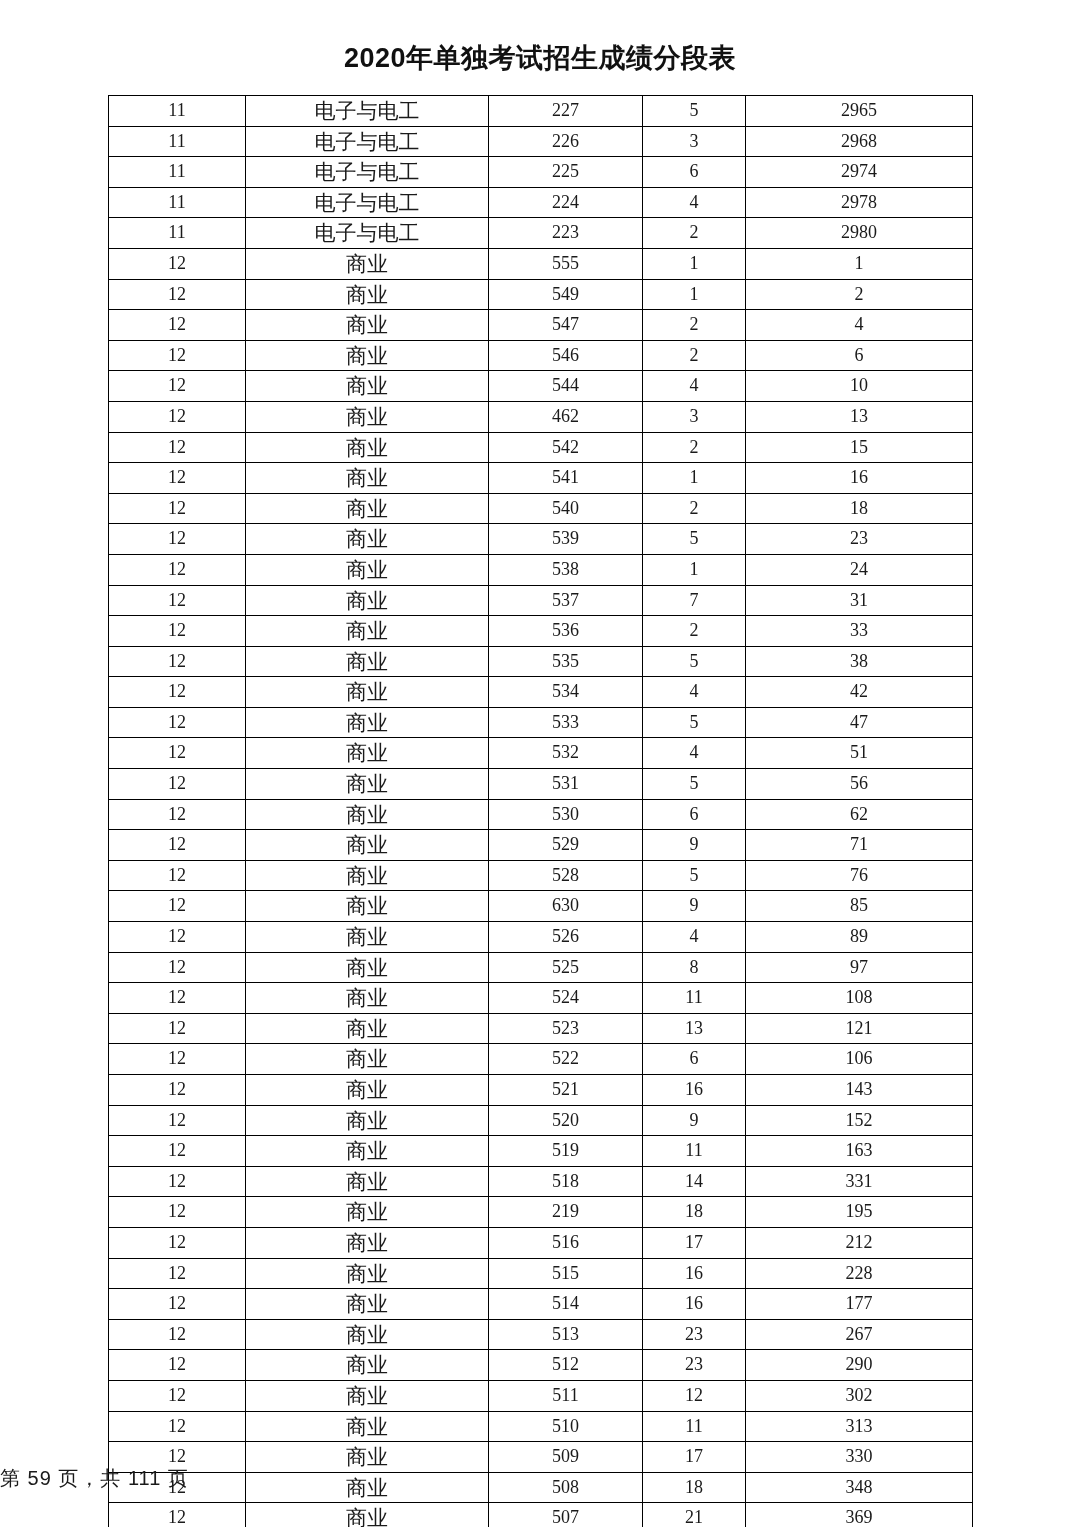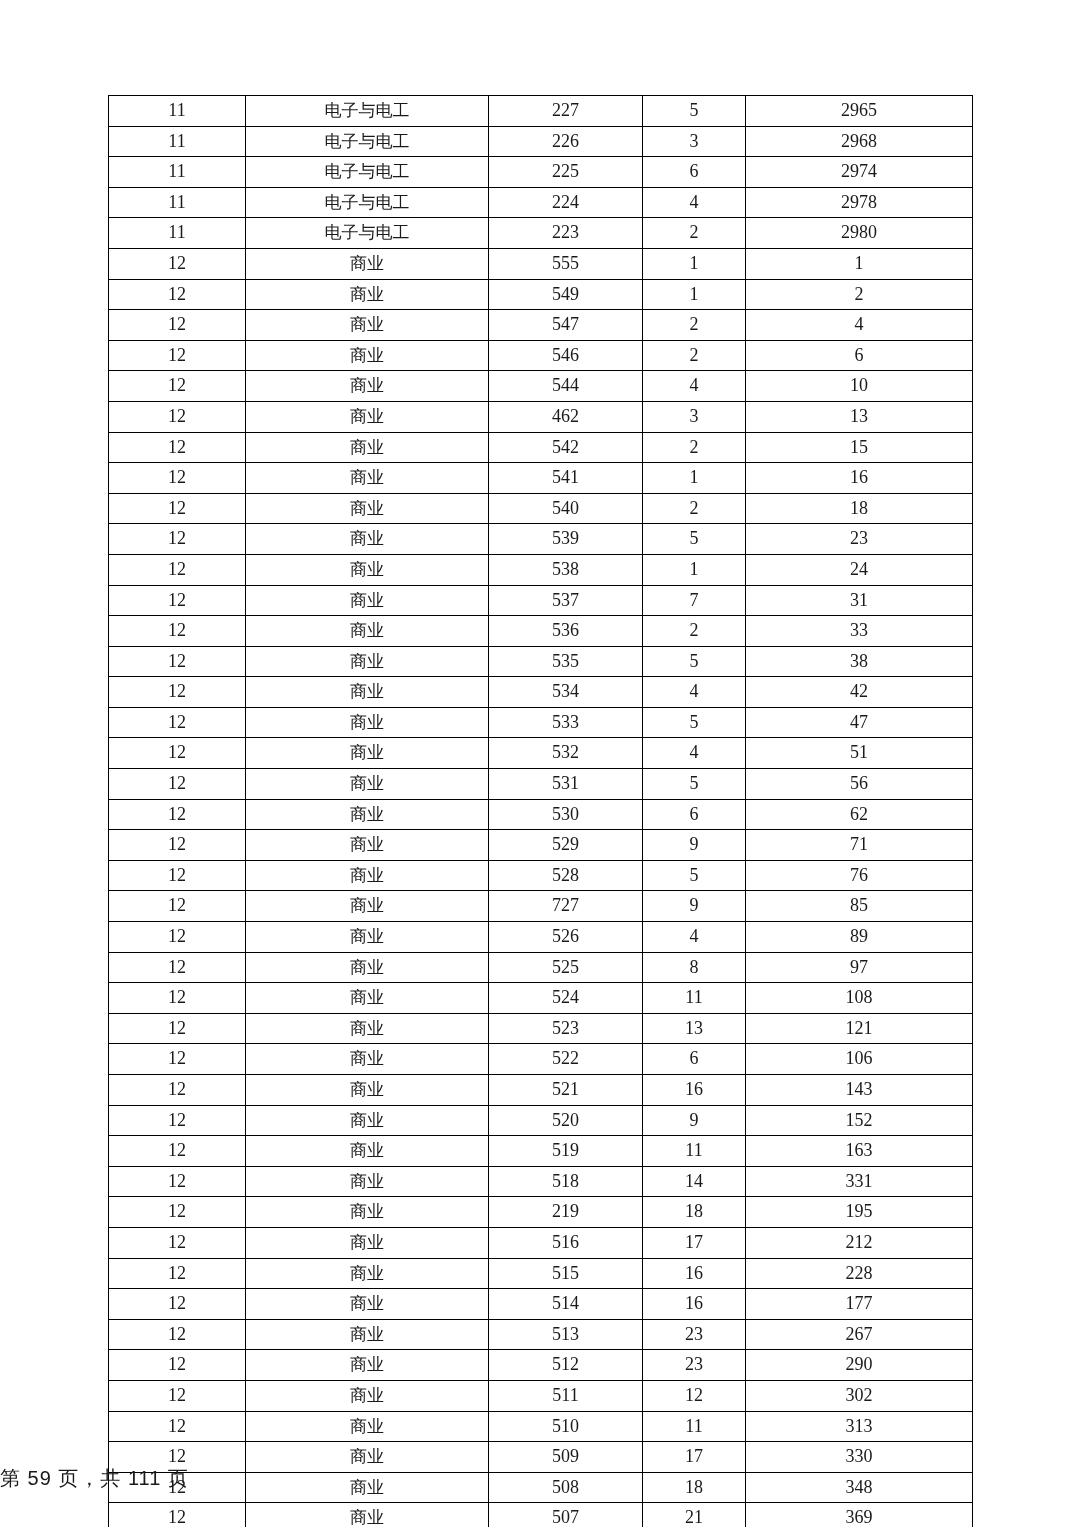"2020年单独考试招生成绩分段表" div.doc-title { html: none -> <div>2020年单独考试招生成绩分段表</div> }
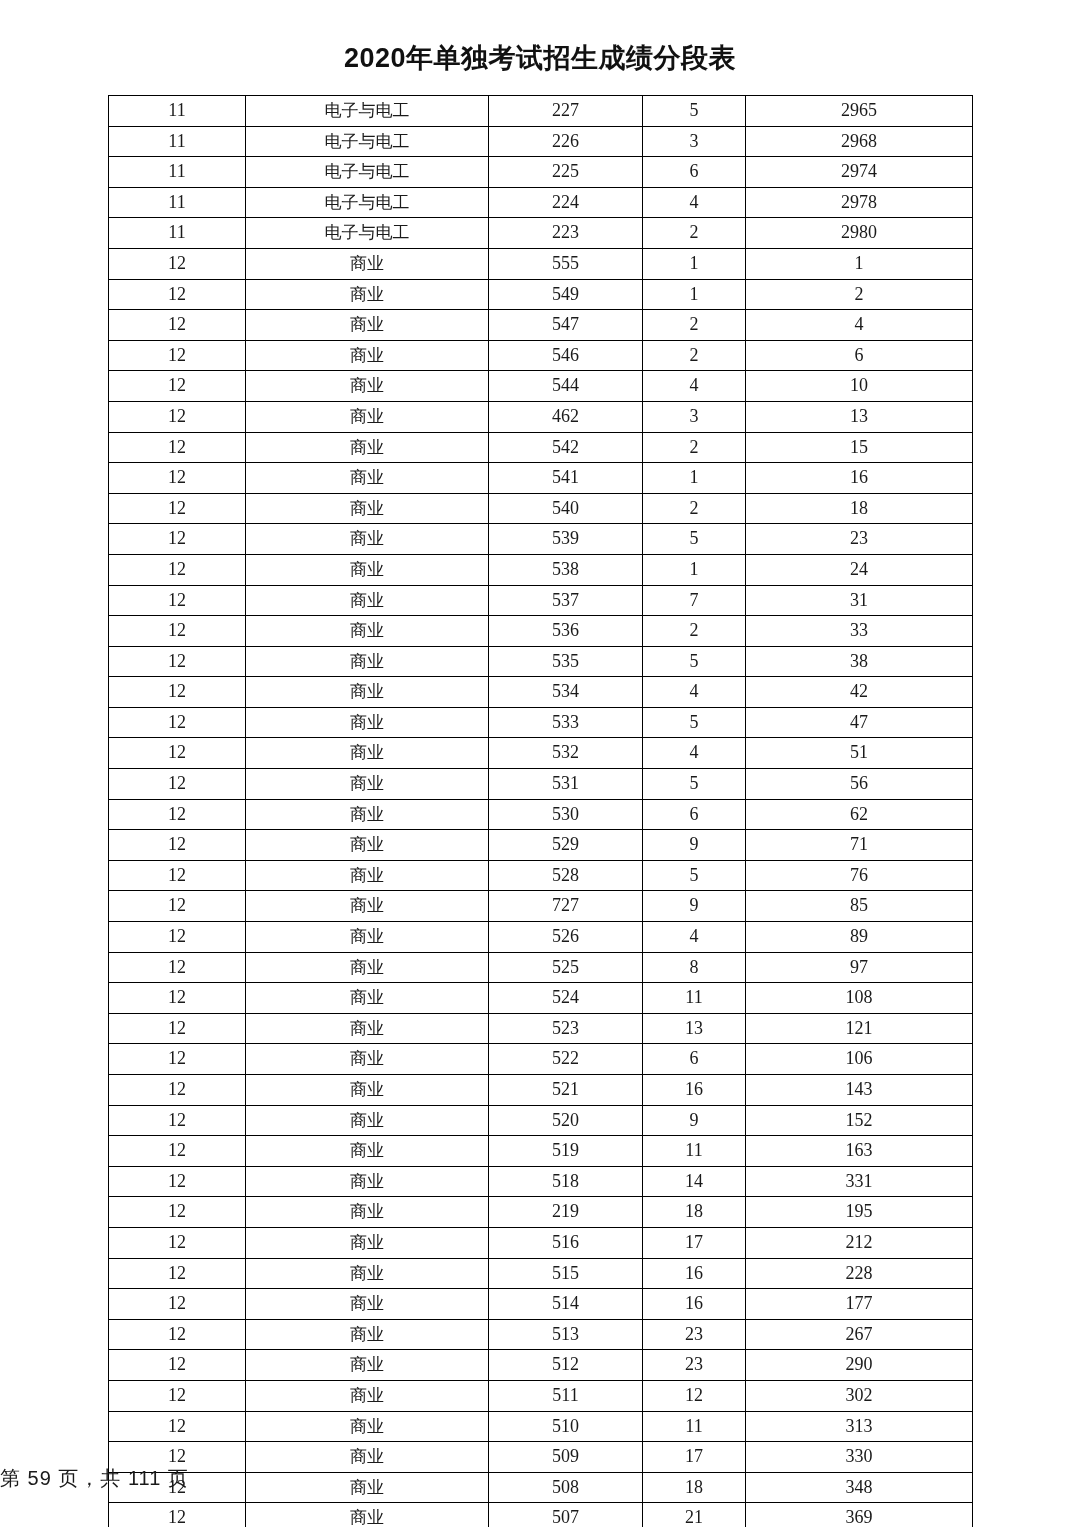"电子与电工" table.grade-table td.cell-major-name { font-size: 17px -> 21px }
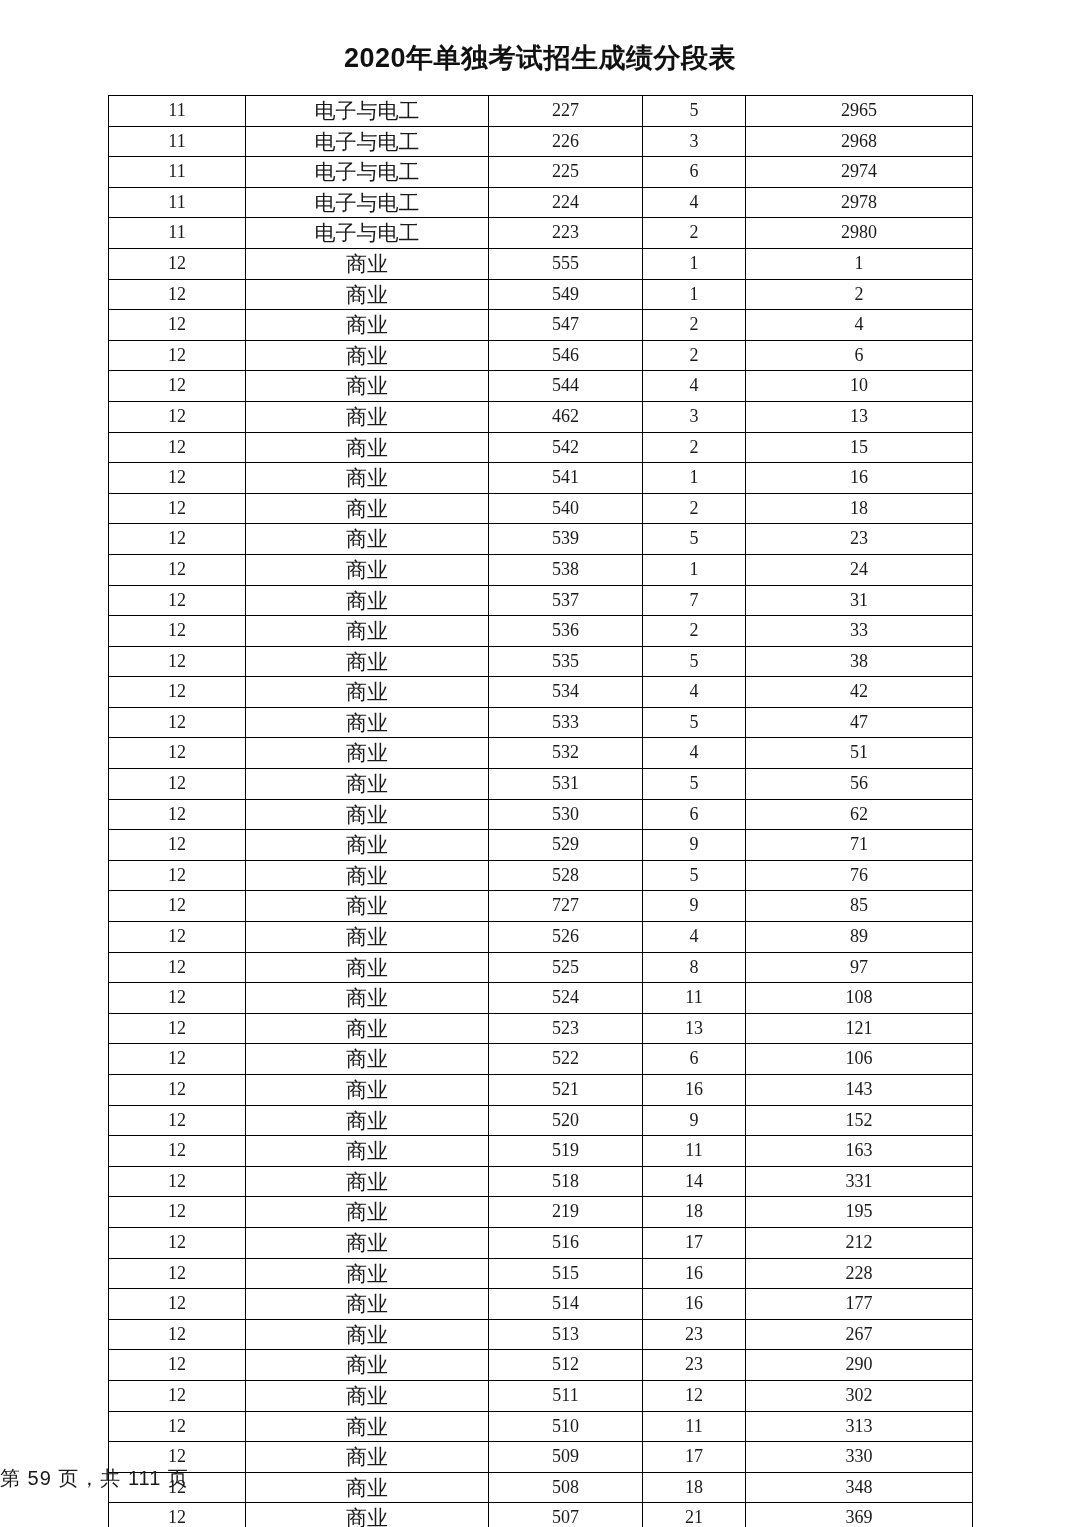"727" td.cell-score { text: 727 -> 630 }
